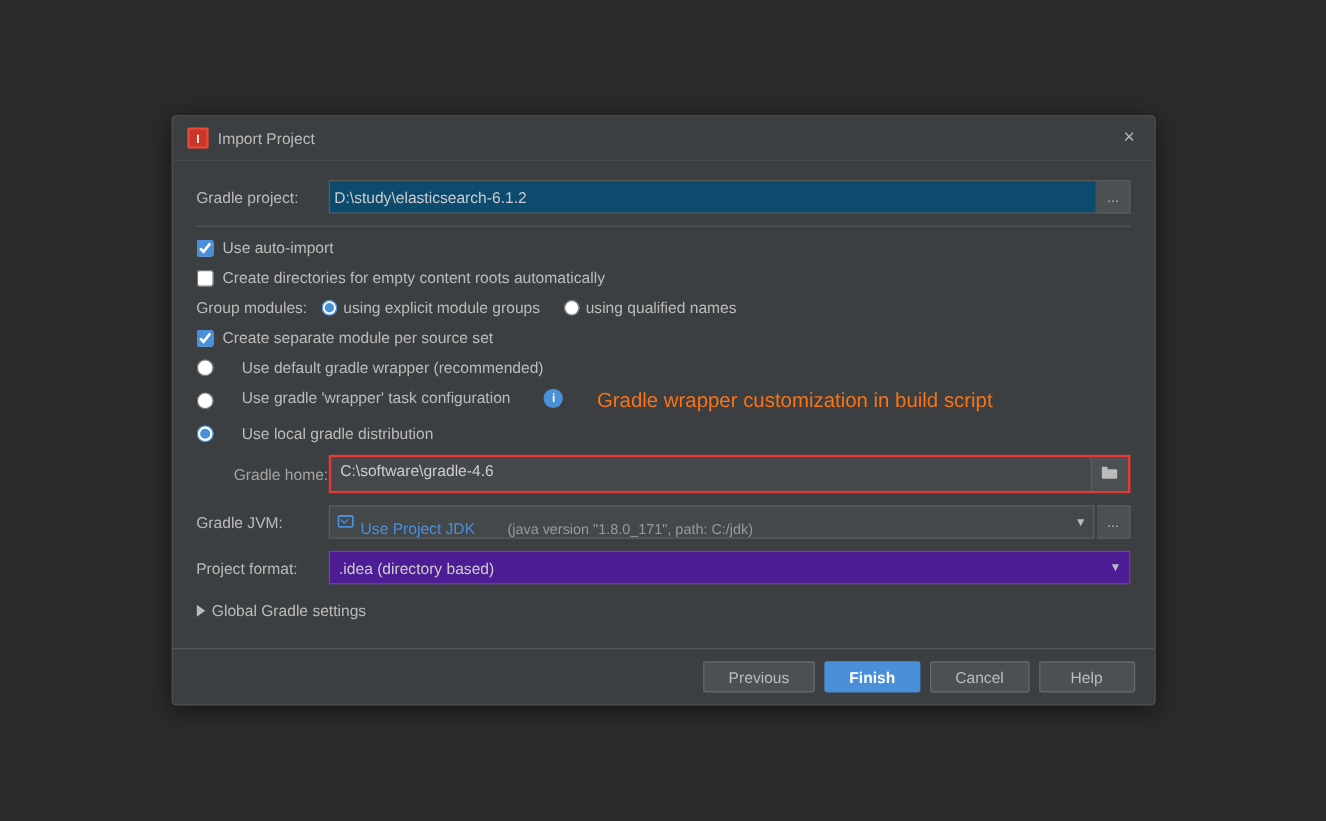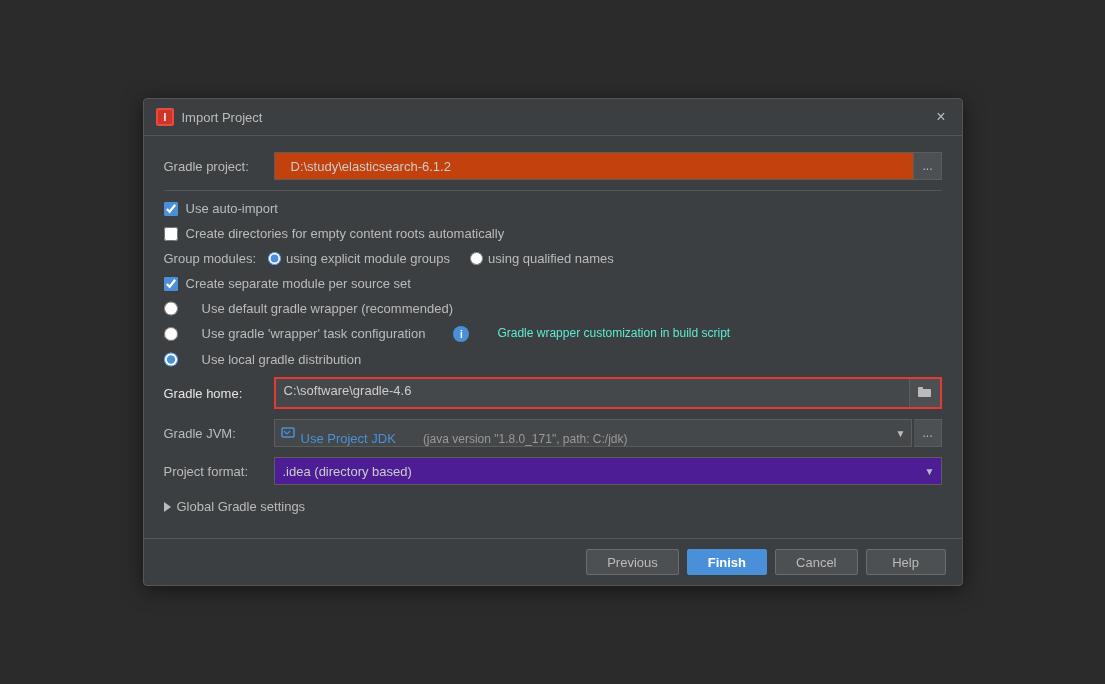"D:\study\elasticsearch-6.1.2" .text-input { background: #c2410c -> #0c4a6e; padding: 4px 16px -> 4px 4px }
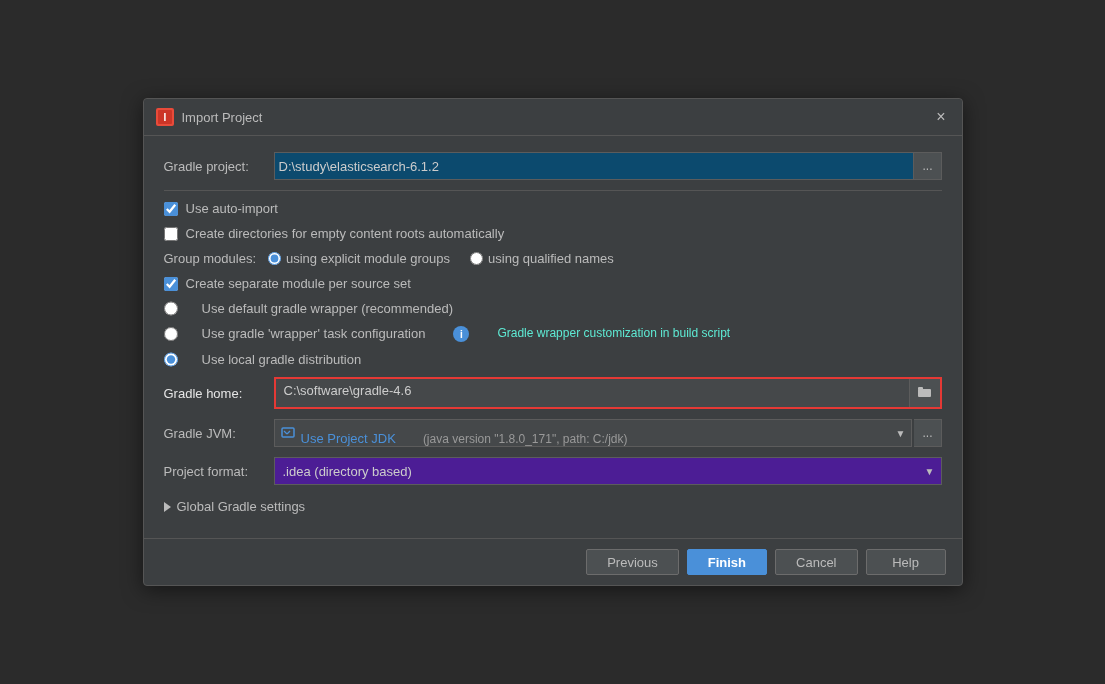"Gradle wrapper customization in build" .info-text { color: #5eead4 -> #f97316; font-size: 12px -> 17px }
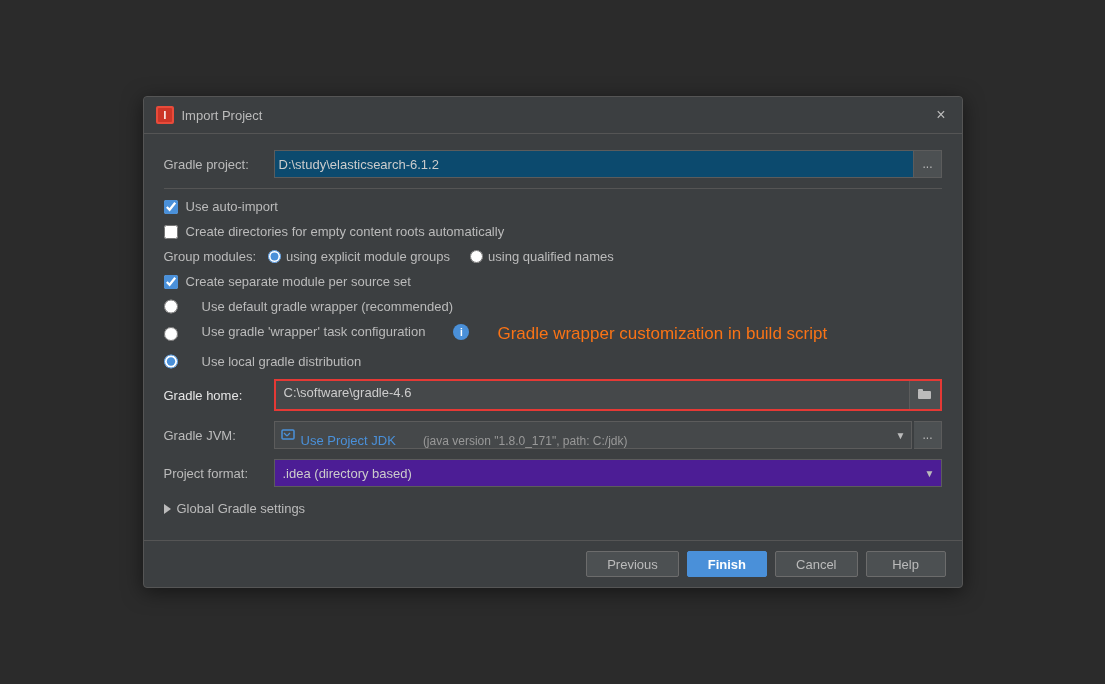"Gradle home:" .gradle-home-label { color: #e5e5e5 -> #a3a3a3; text-align: none -> right }
